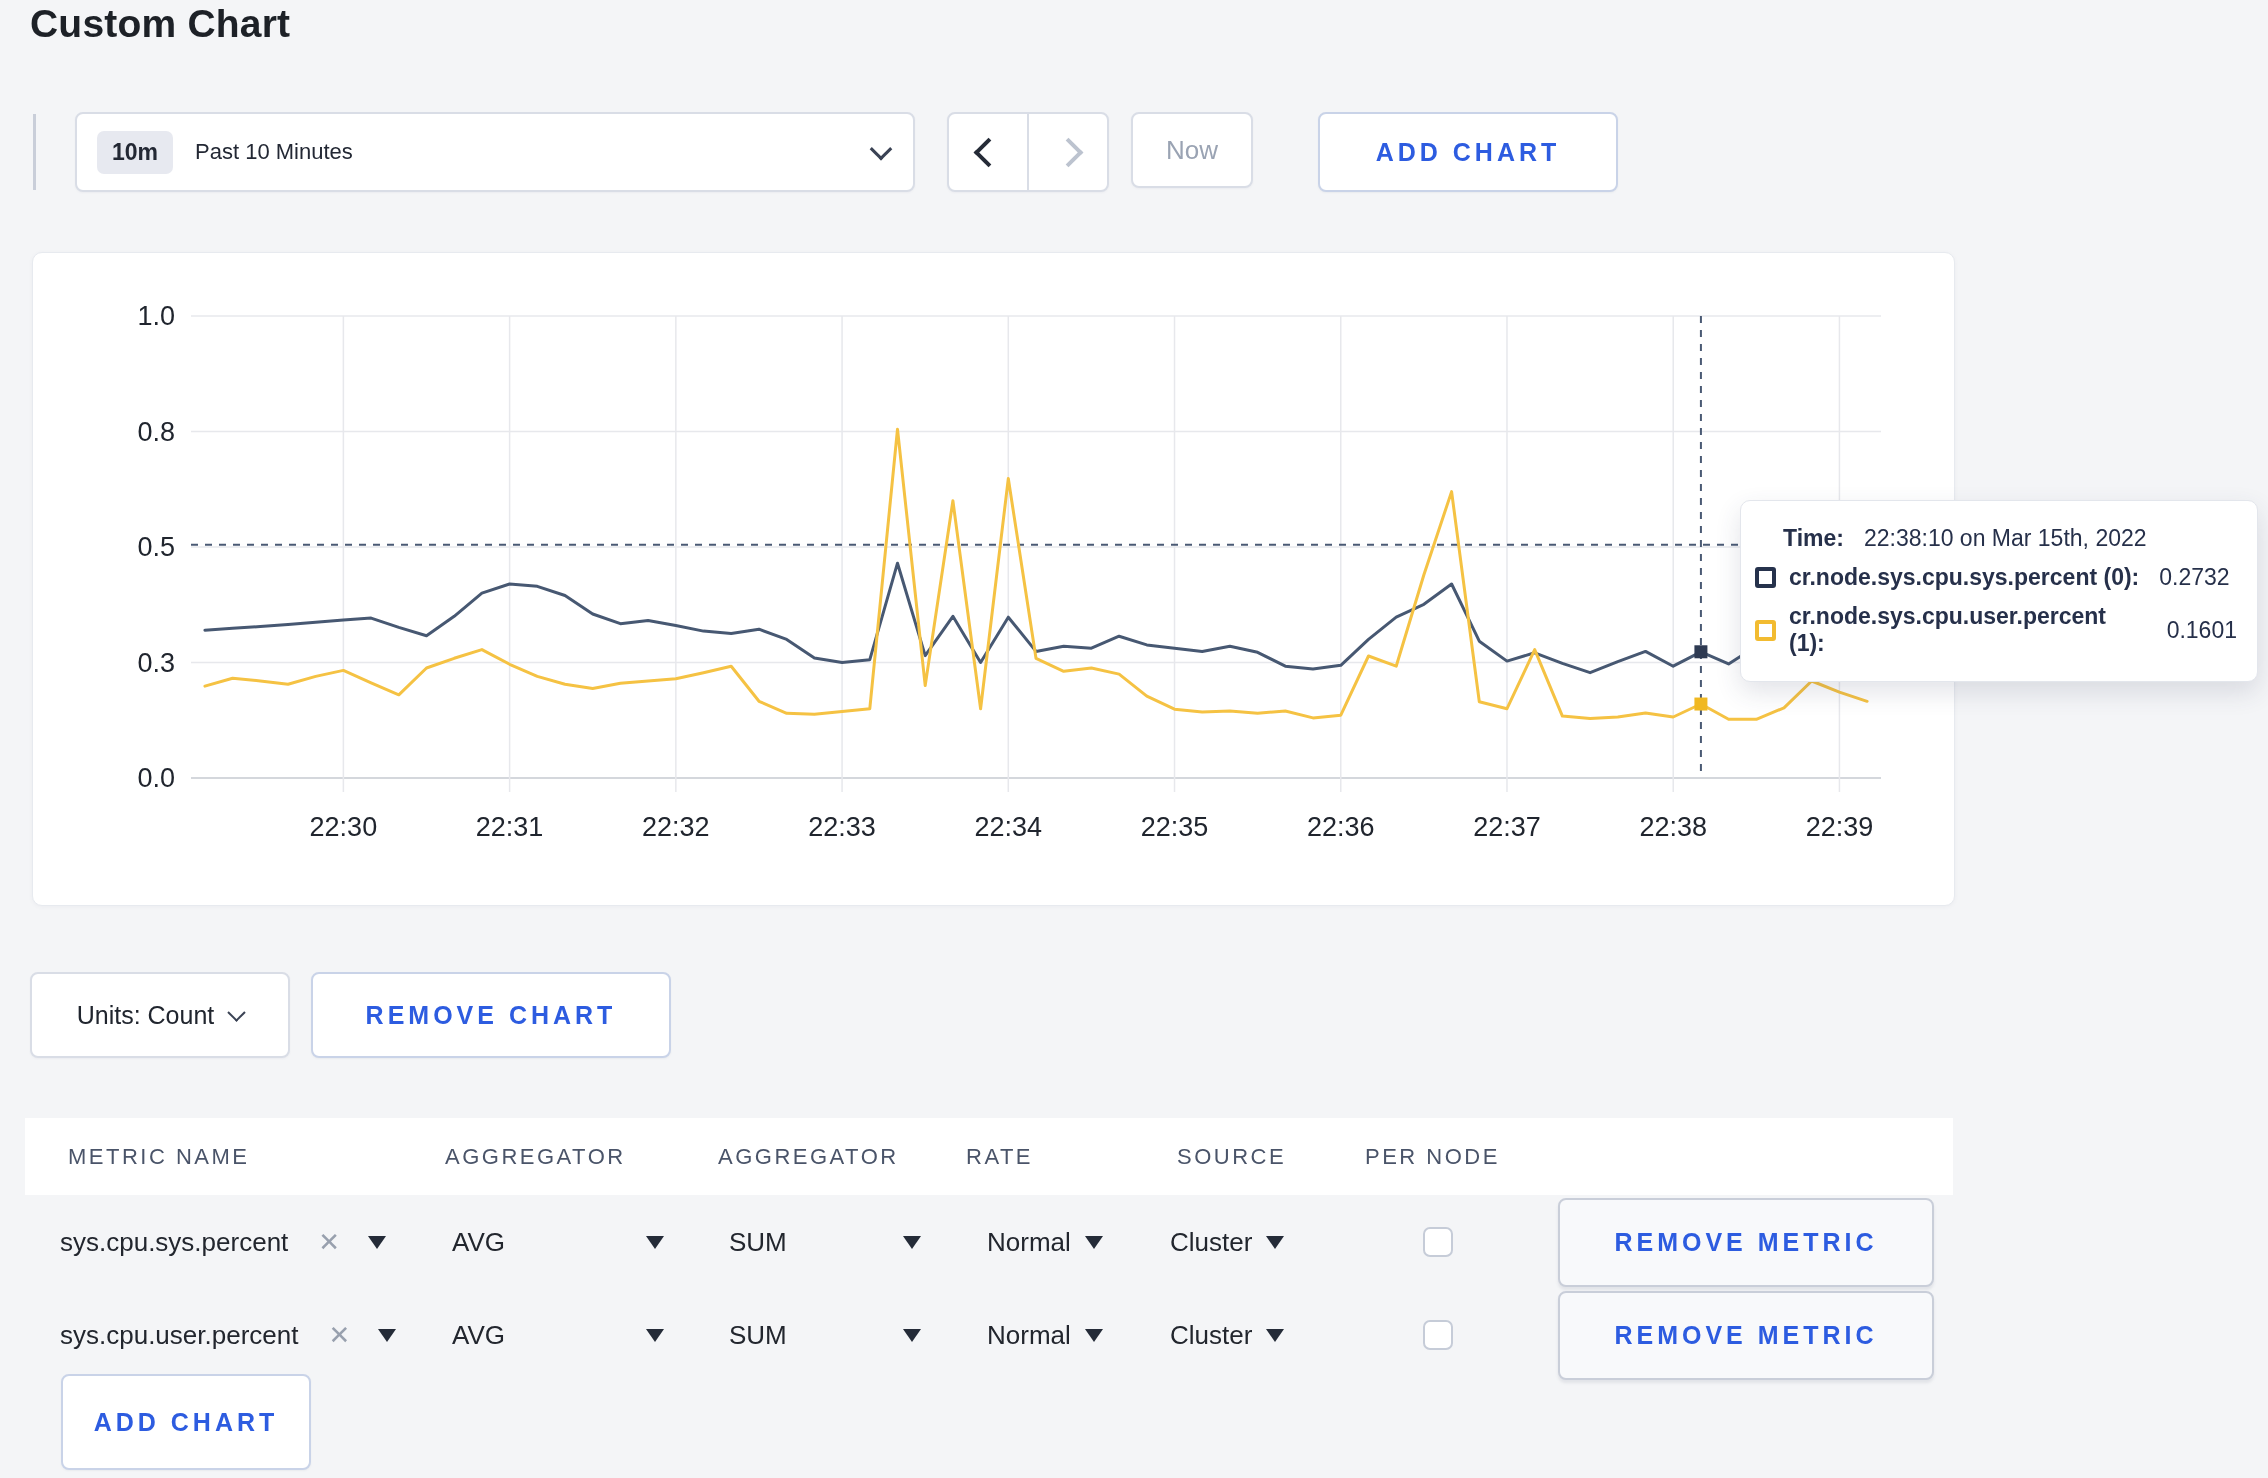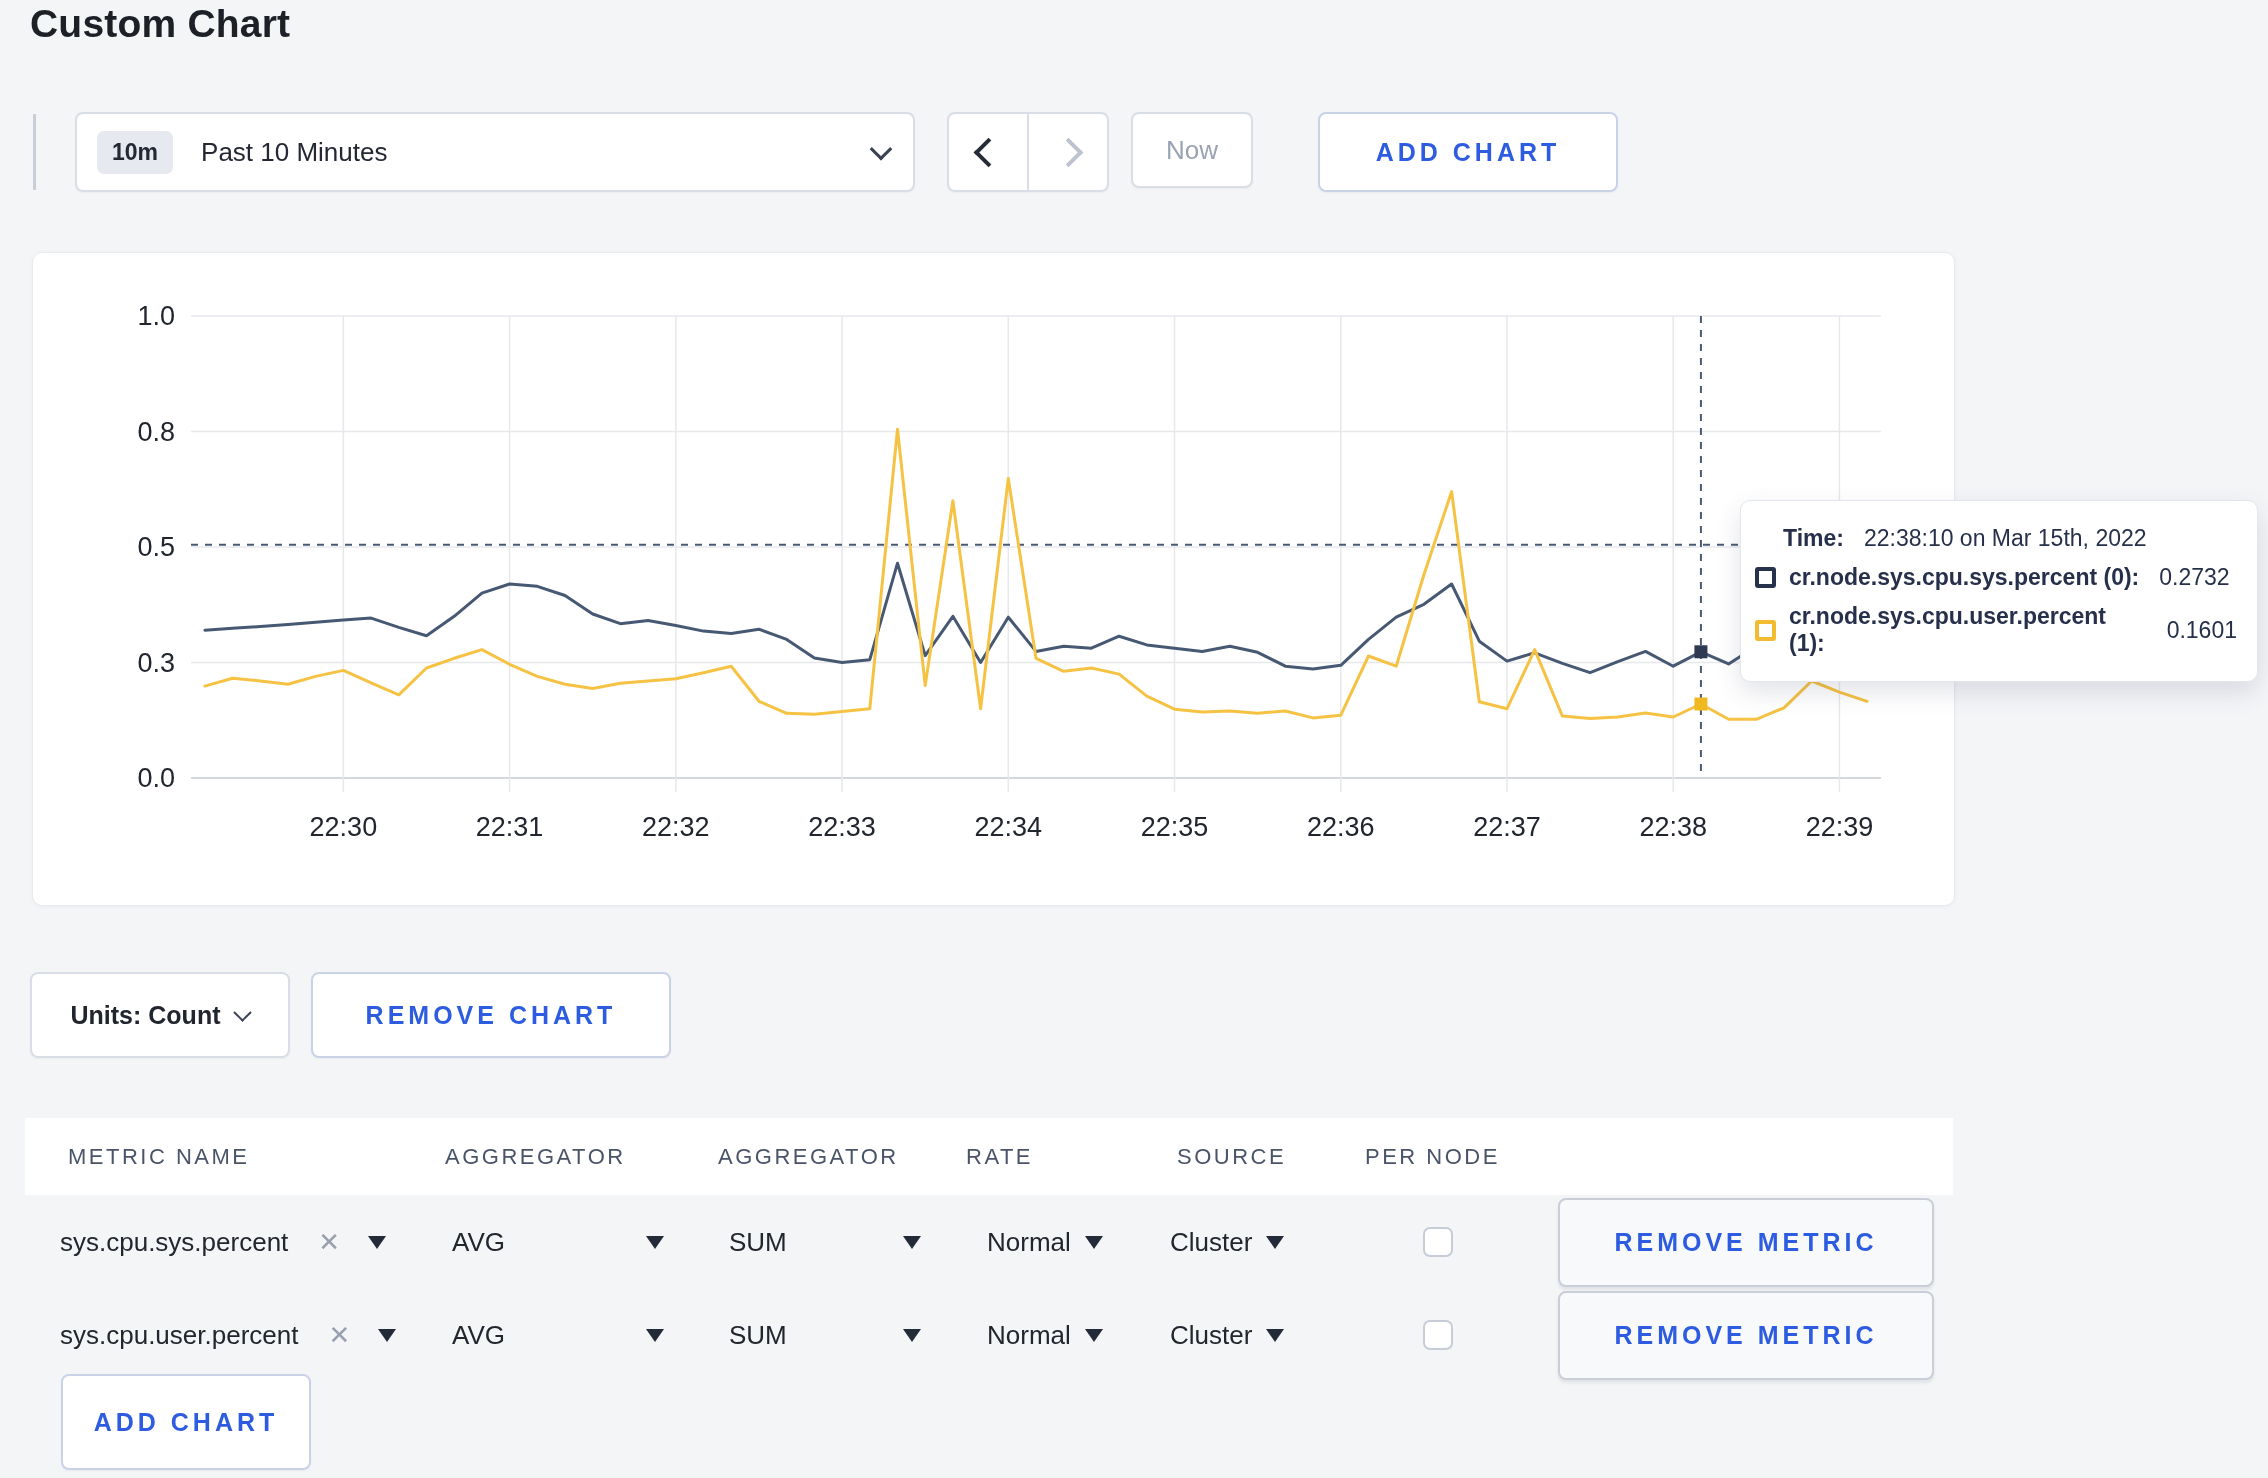"Past 10 Minutes" .range-label { font-size: 26px -> 22px; margin-left: 28px -> 22px }
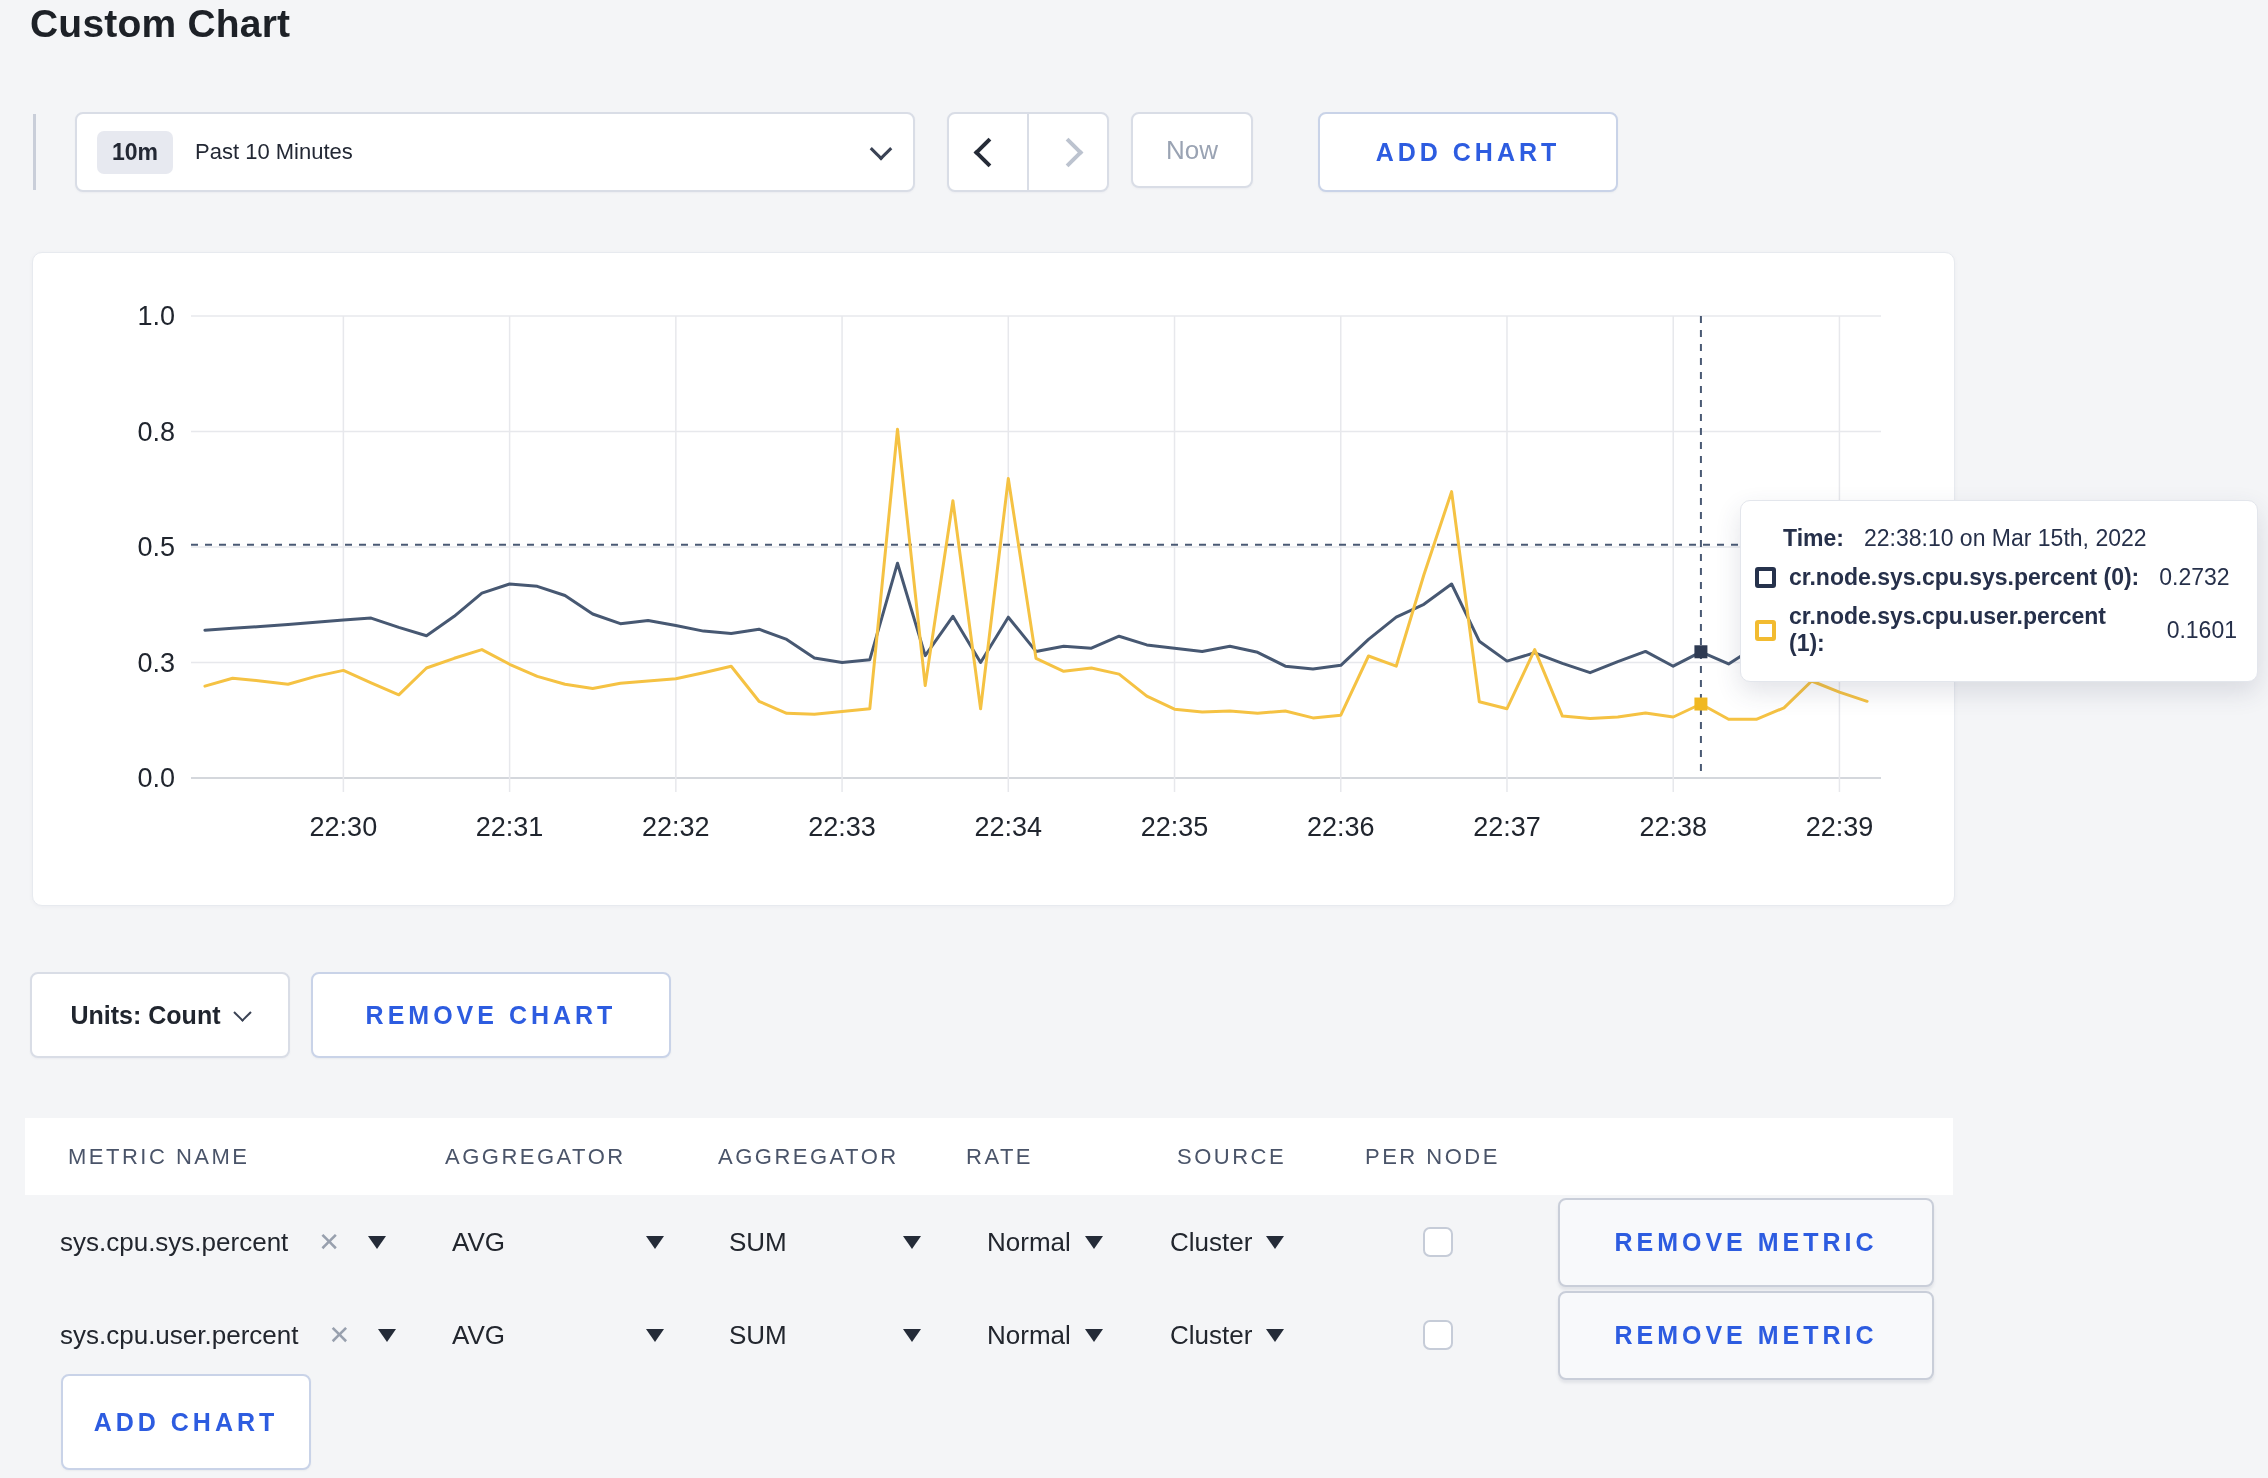"Units: Count" .units-label { font-weight: 700 -> 400 }
